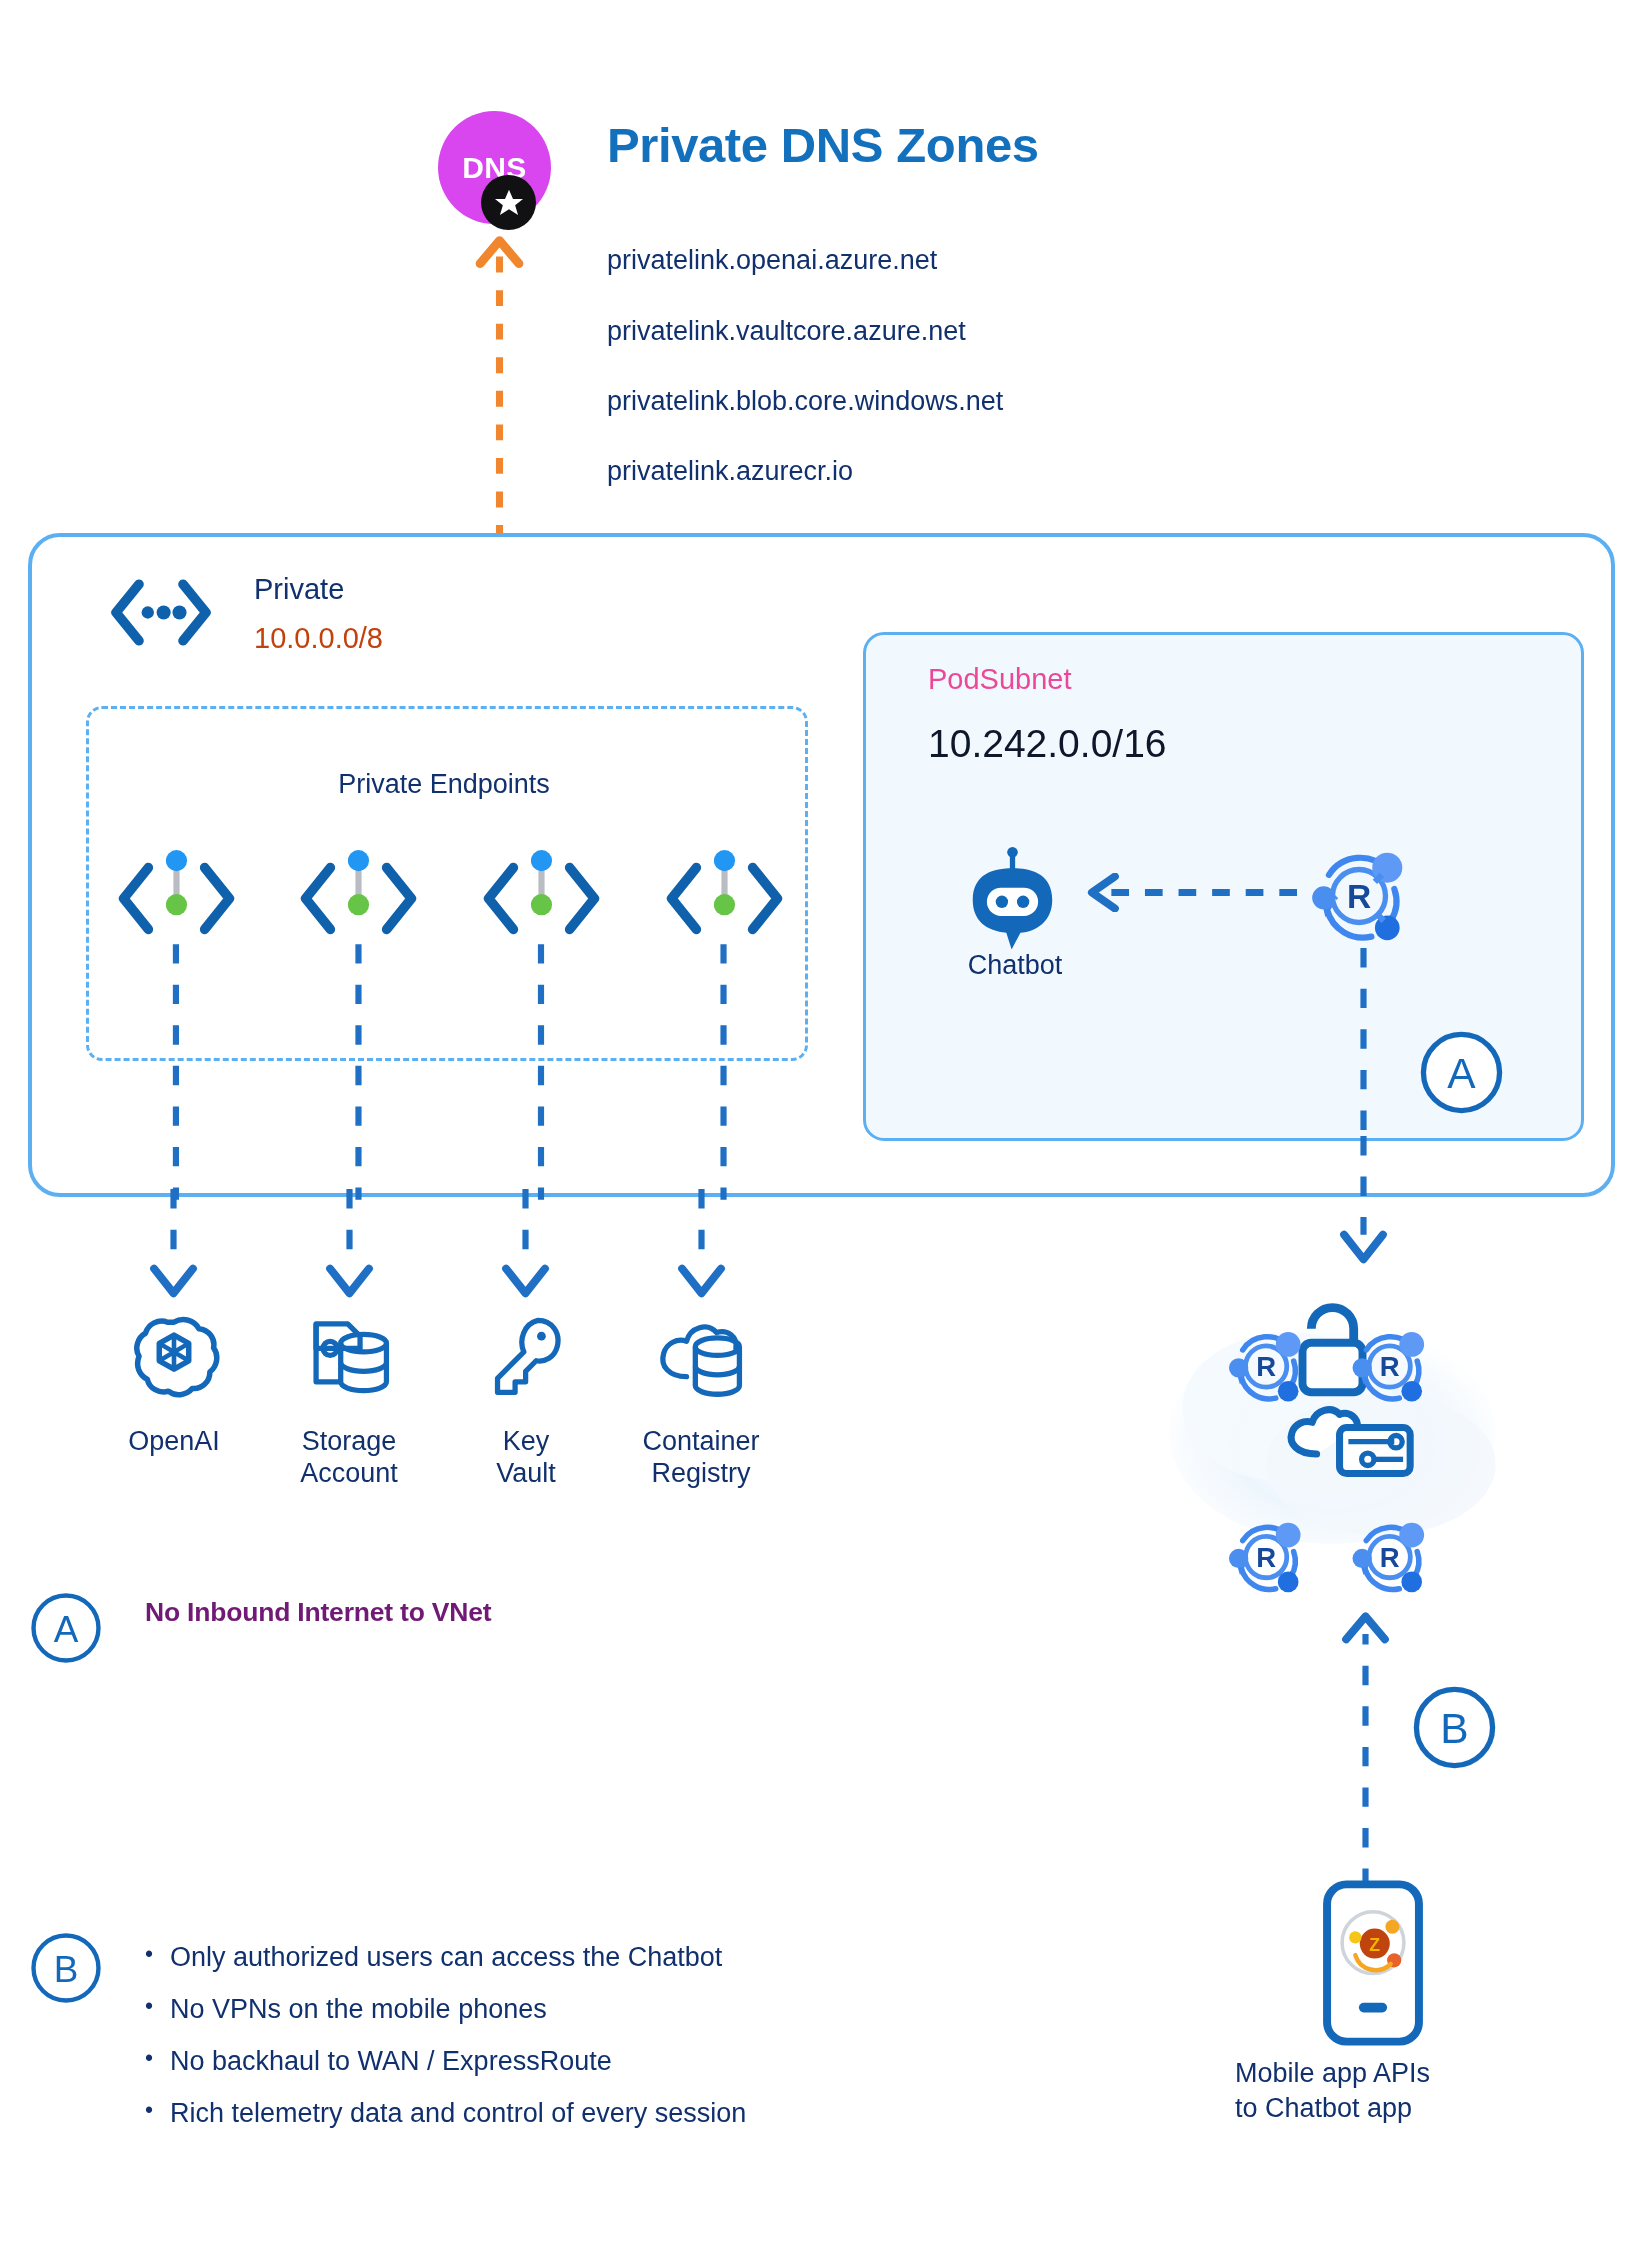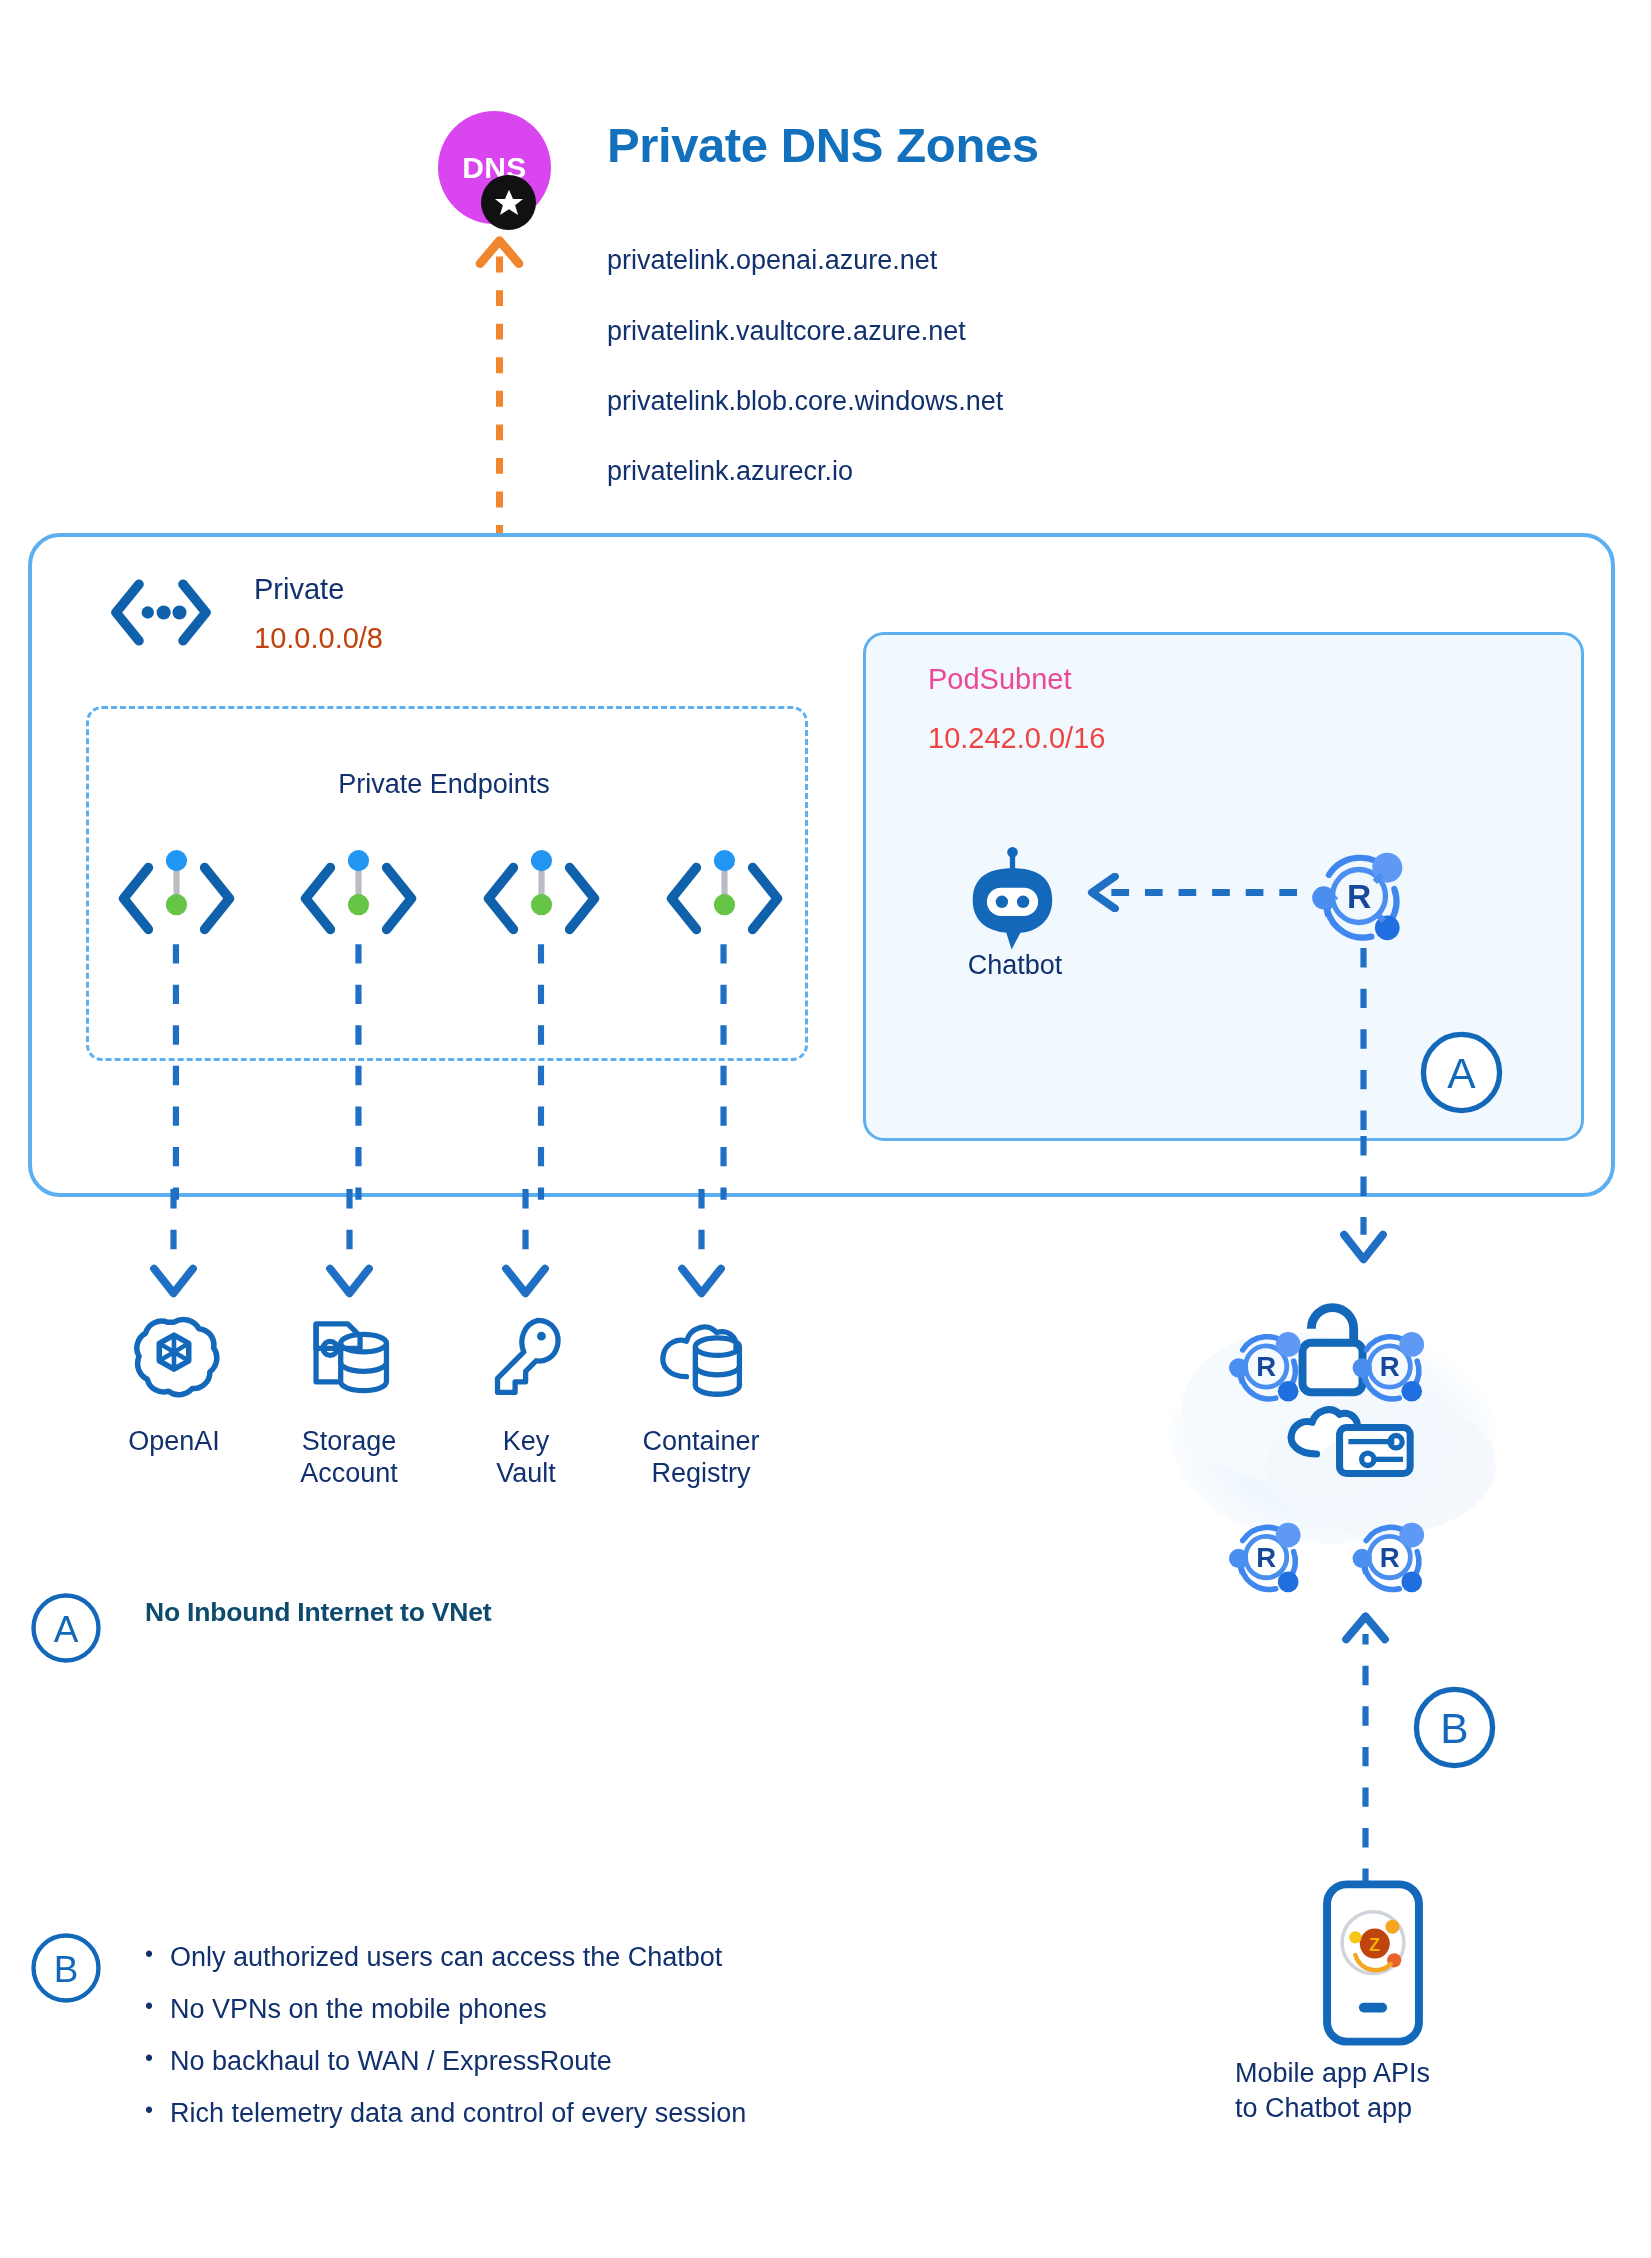"10.242.0.0/16" #pod-cidr { color: #ef4444 -> #0f172a; font-size: 29px -> 39px }
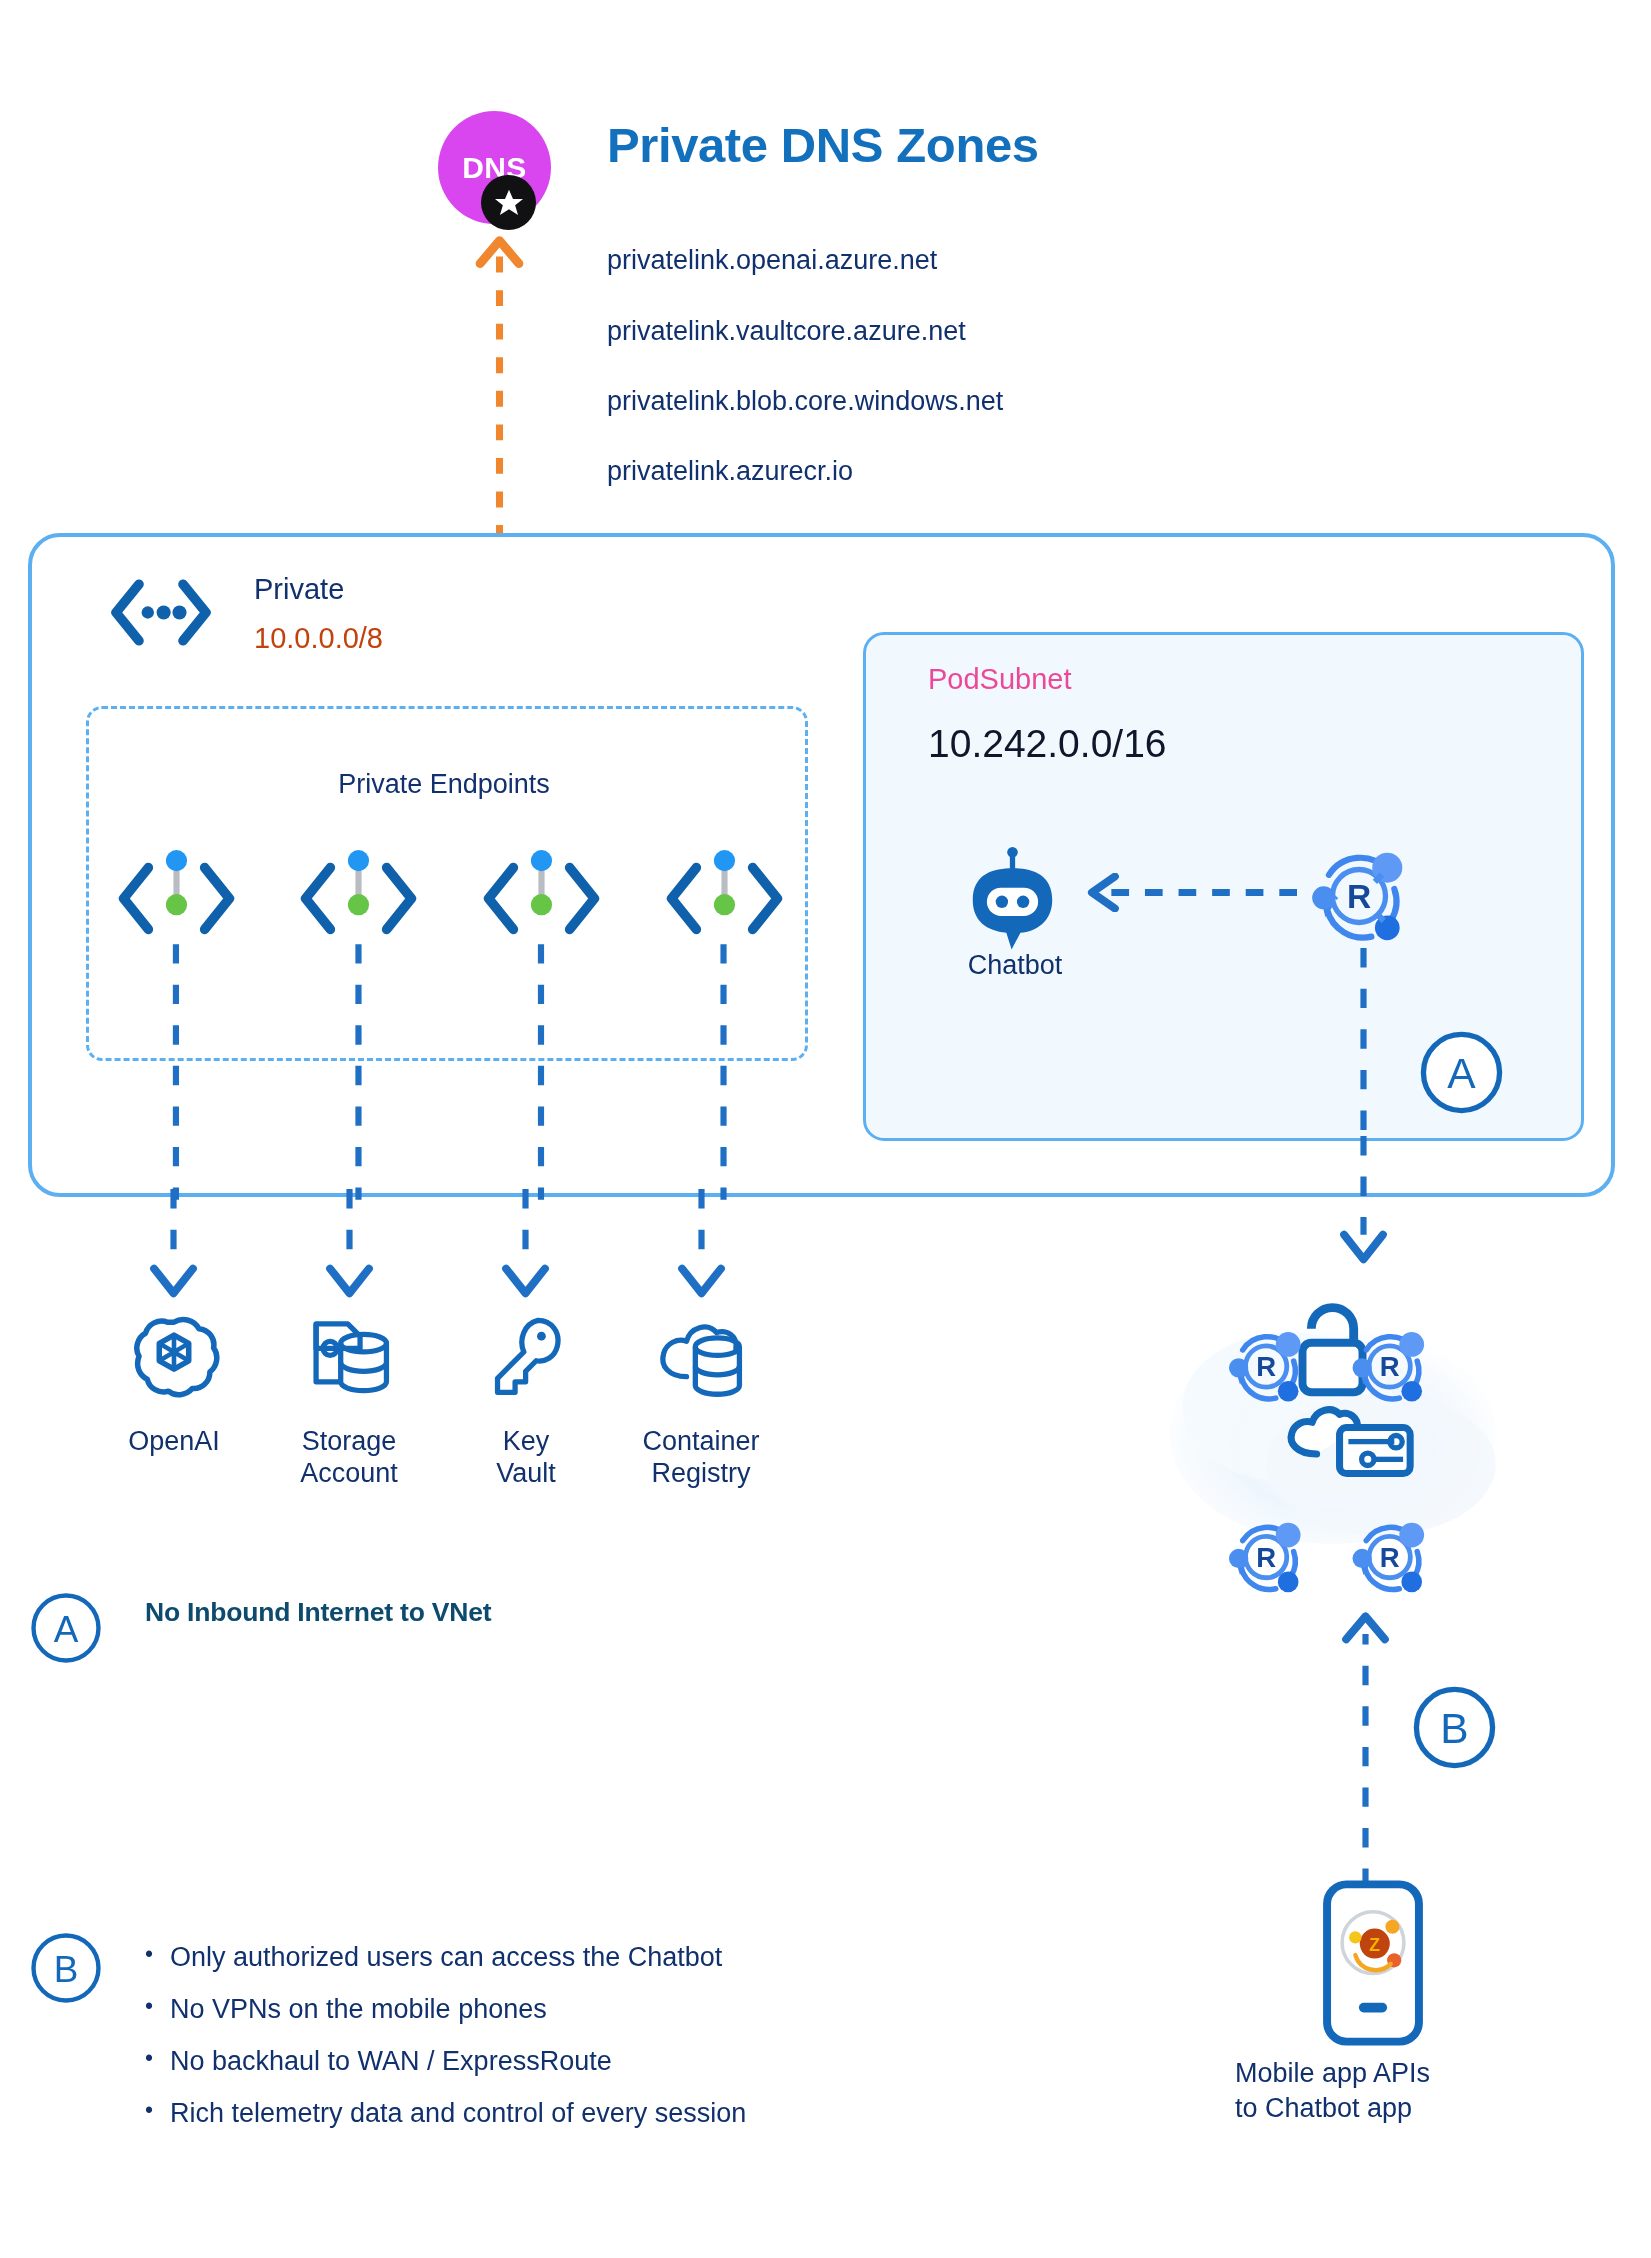"No Inbound Internet to VNet" .legend h3 { color: #0c4a6e -> #701a75 }
